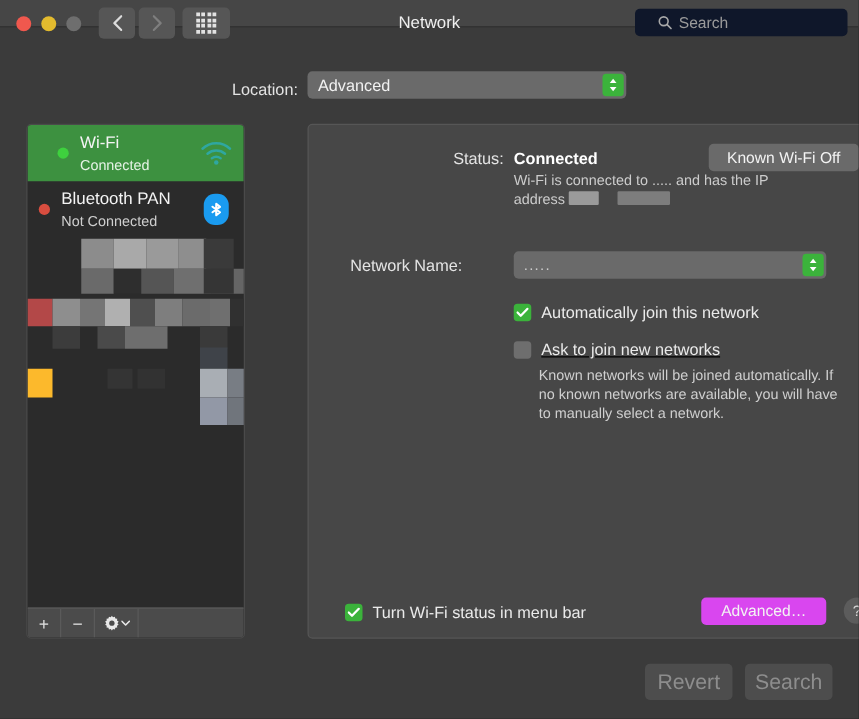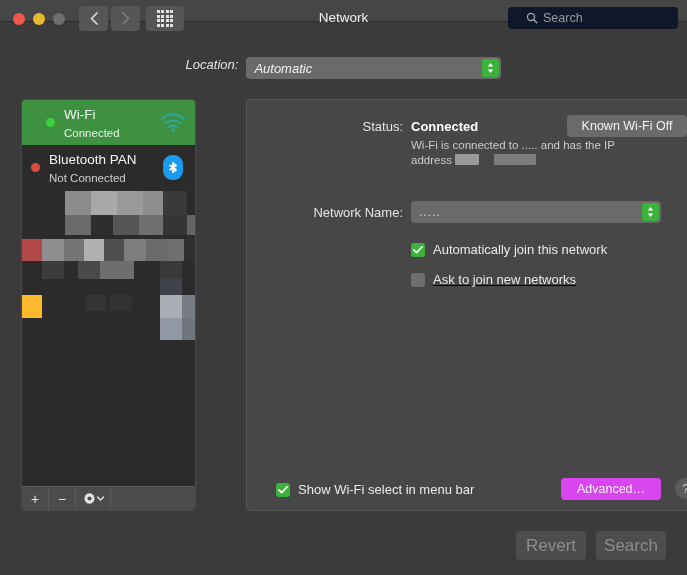"Location:" #location-row { align-items: flex-start -> flex-end; font-style: italic -> none }
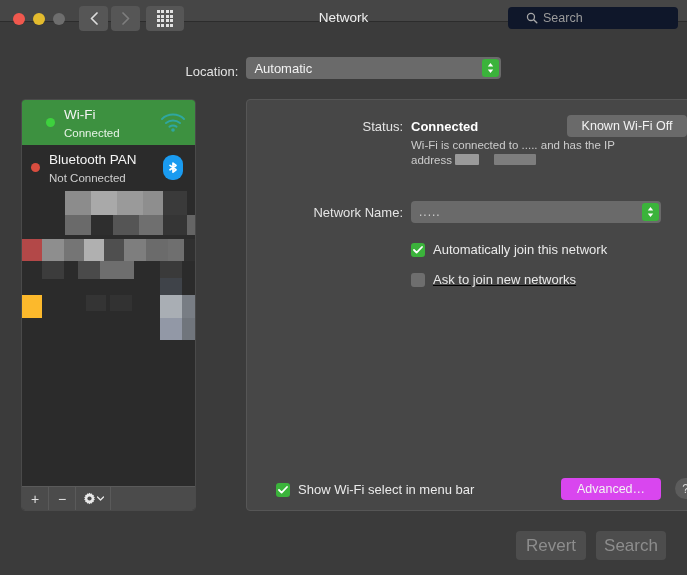"Automatic" span.val { text: Automatic -> Advanced }
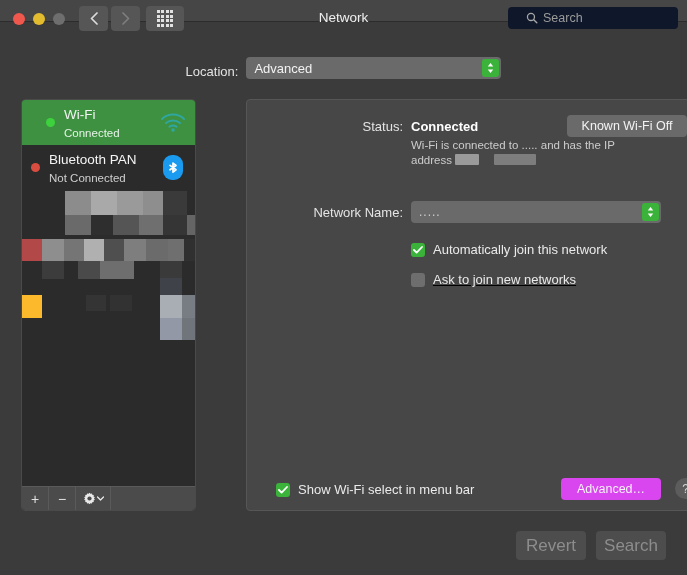"Network Name:" #netname-row .field-label { text-align: none -> center }
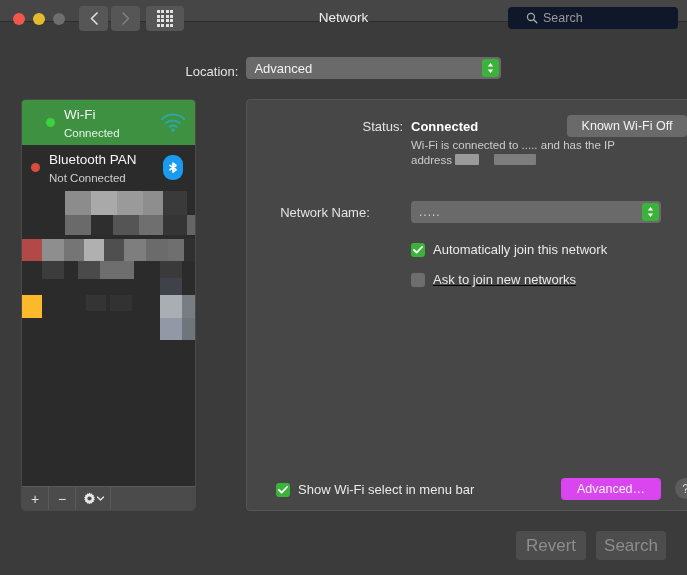"Known networks will be joined" div { html: none -> <div>Known networks will be joined automatically. If no known networks are available, you will have to manually select a network.</div> }
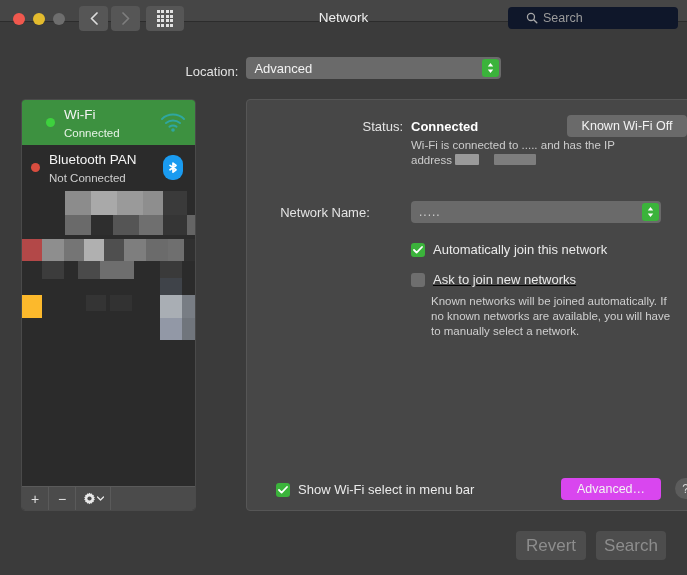"Show Wi-Fi select in menu" span.cb-label { text: Show Wi-Fi select -> Turn Wi-Fi status }
